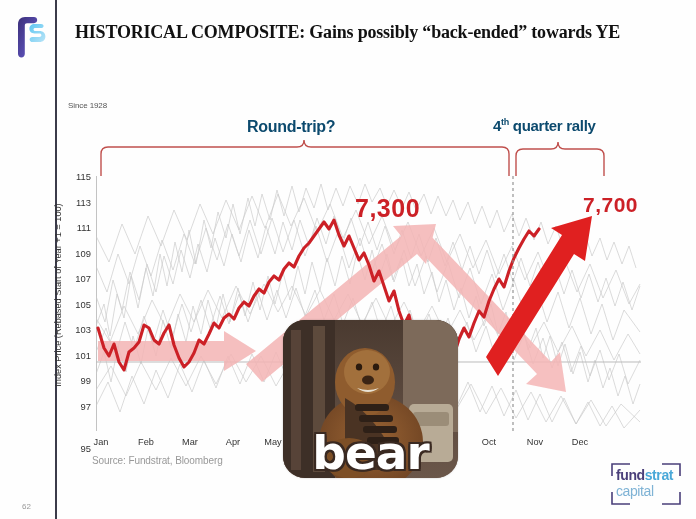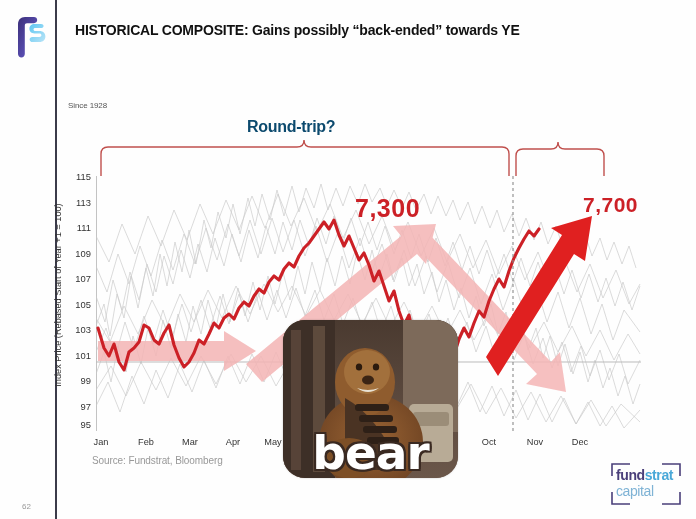"HISTORICAL COMPOSITE: Gains possibly" #title { font-family: Liberation Sans, sans-serif -> Liberation Serif, serif; font-size: 14px -> 18px }
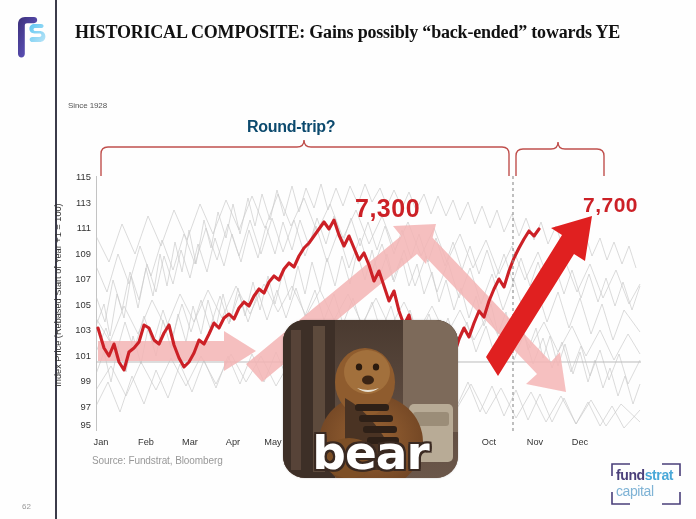"4th quarter rally" div.ann-label { html: none -> <div><span>4</span><sup>th</sup><span> quarter rally</span></div> }
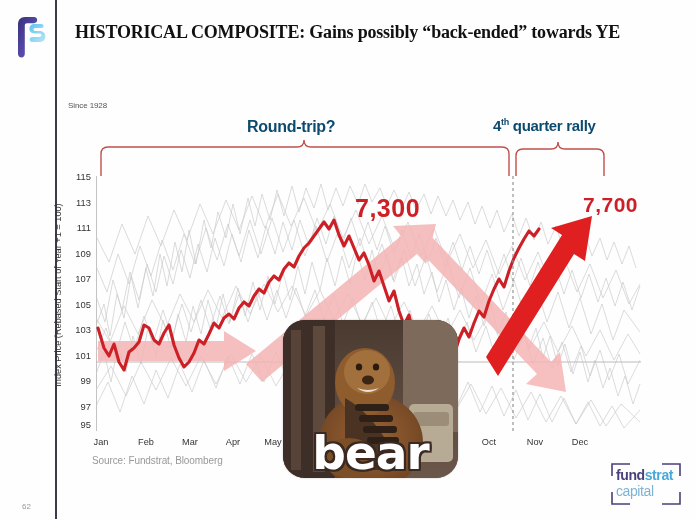"95" div.ytick { top: 248px -> 272px }
